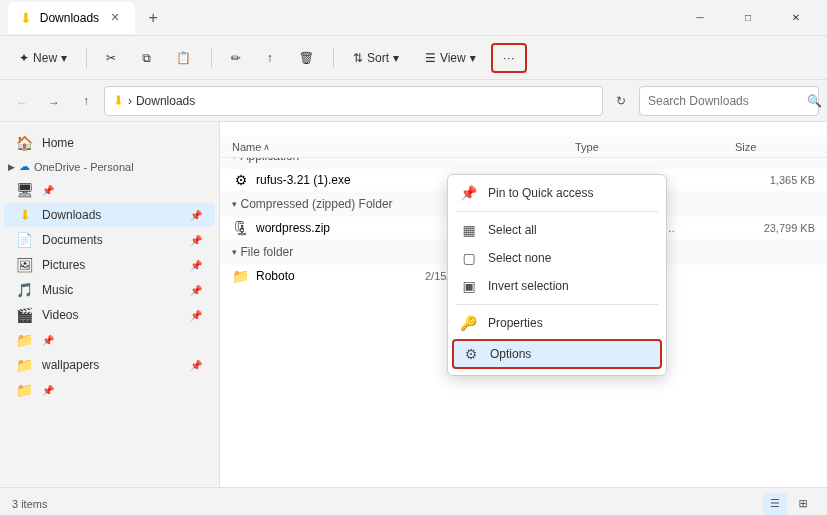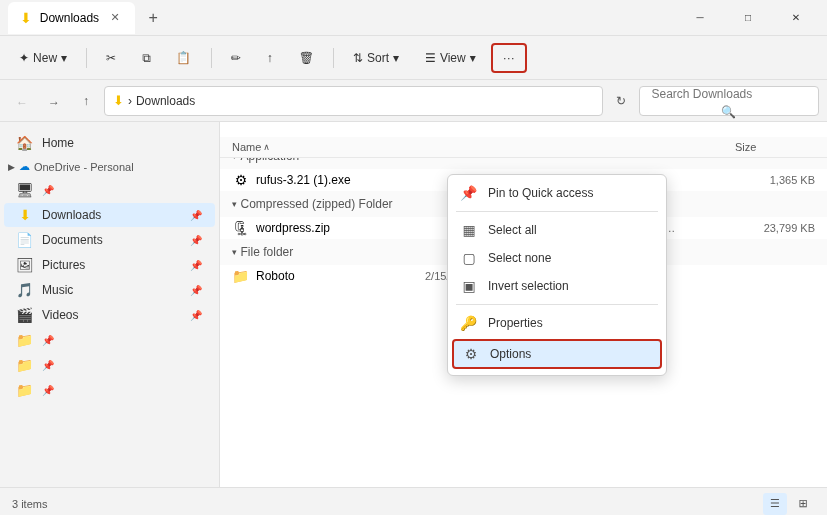"Search Downloads" .search-bar { flex-direction: column -> none }
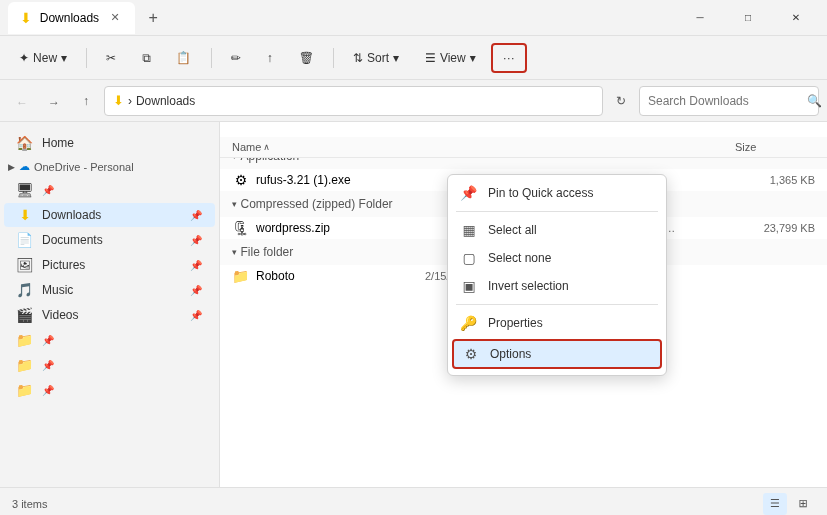"Type" div.file-header-col { html: none -> <div> <span>Type</span> </div> }
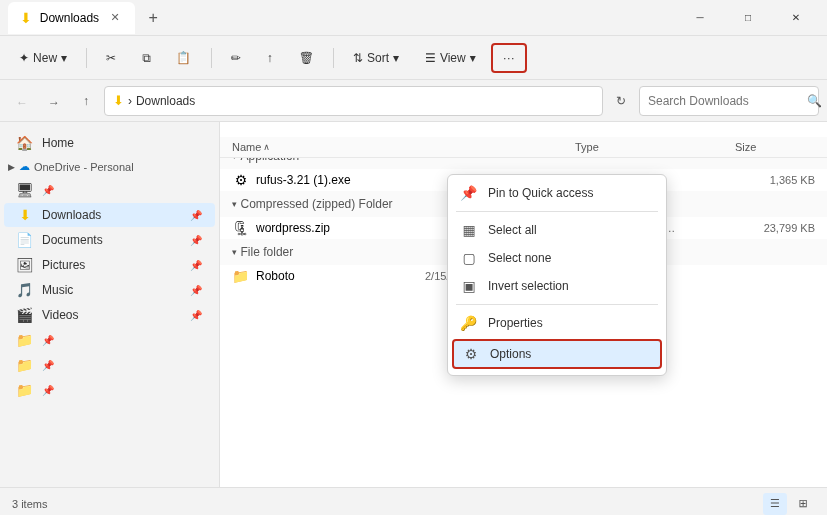"wallpapers" span.si-label { html: none -> <span>wallpapers</span> }
